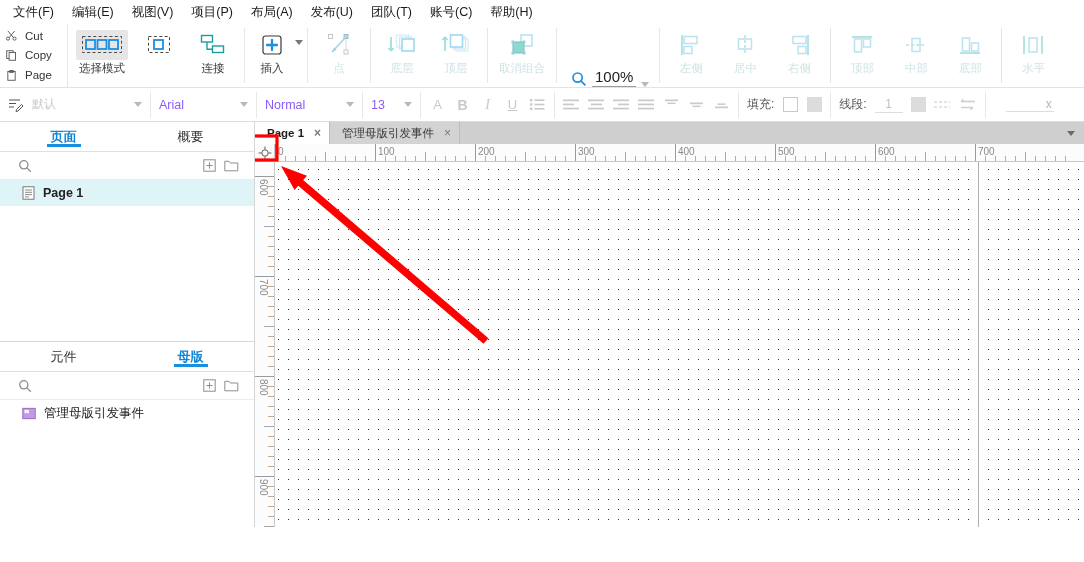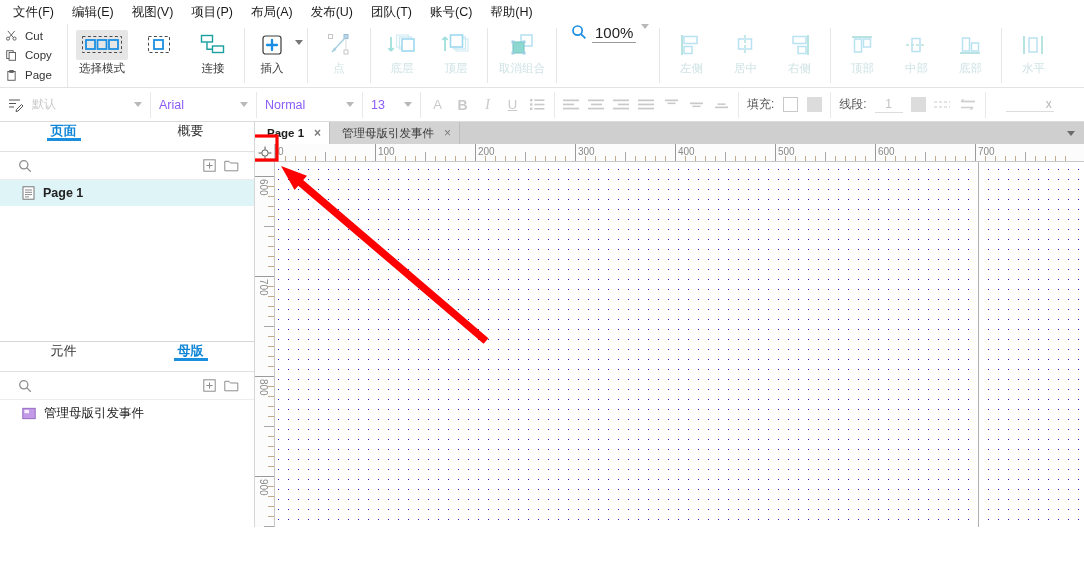"100%" #zoomgroup { align-items: flex-start -> flex-end }
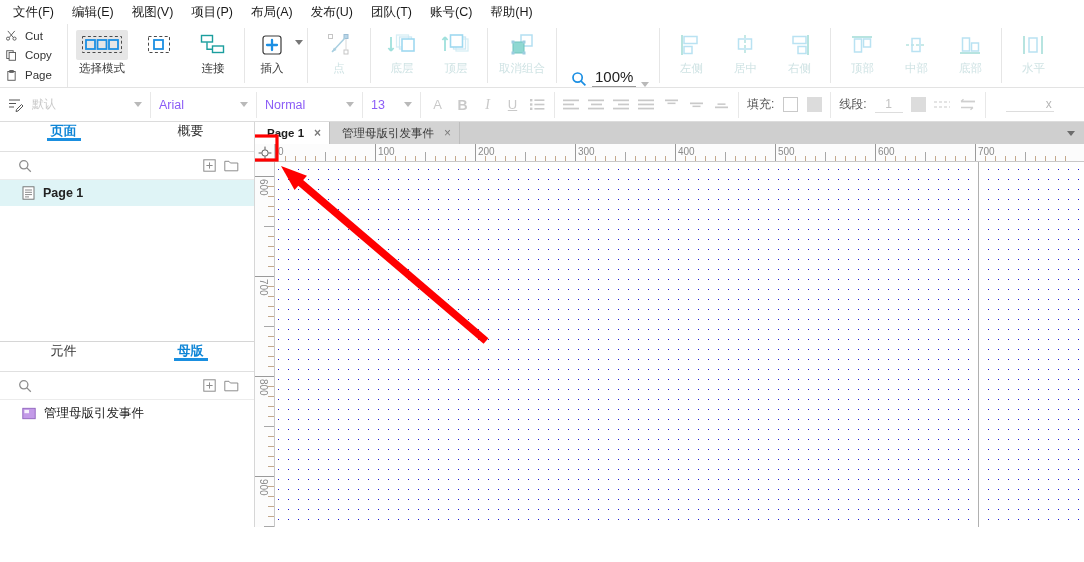"页面" .panel-tabs { align-items: flex-start -> center }
